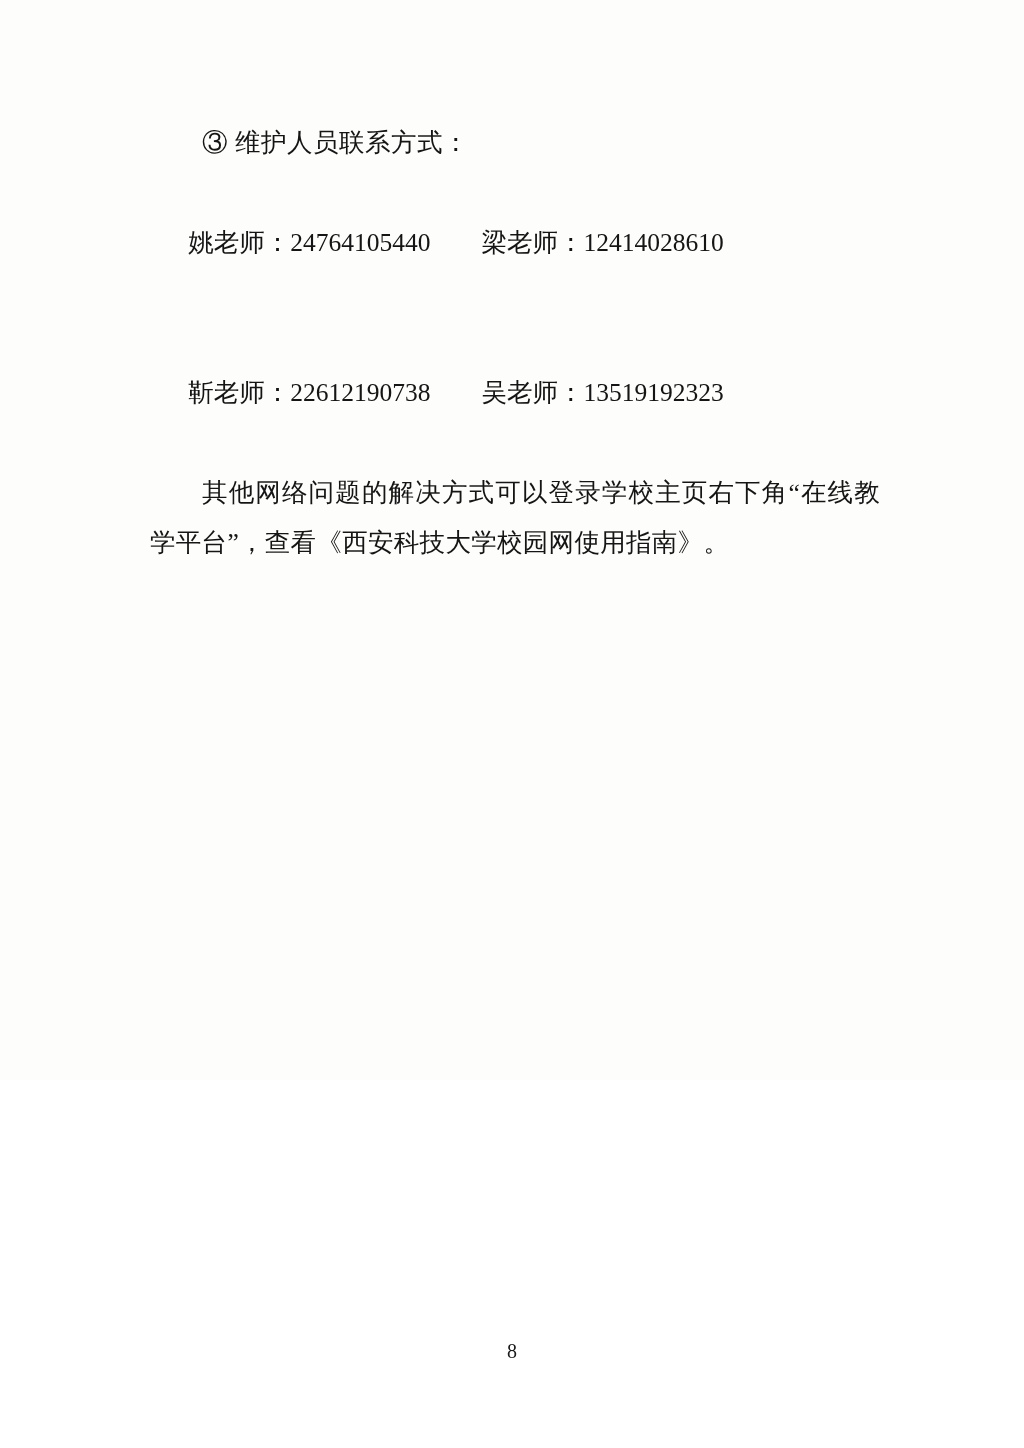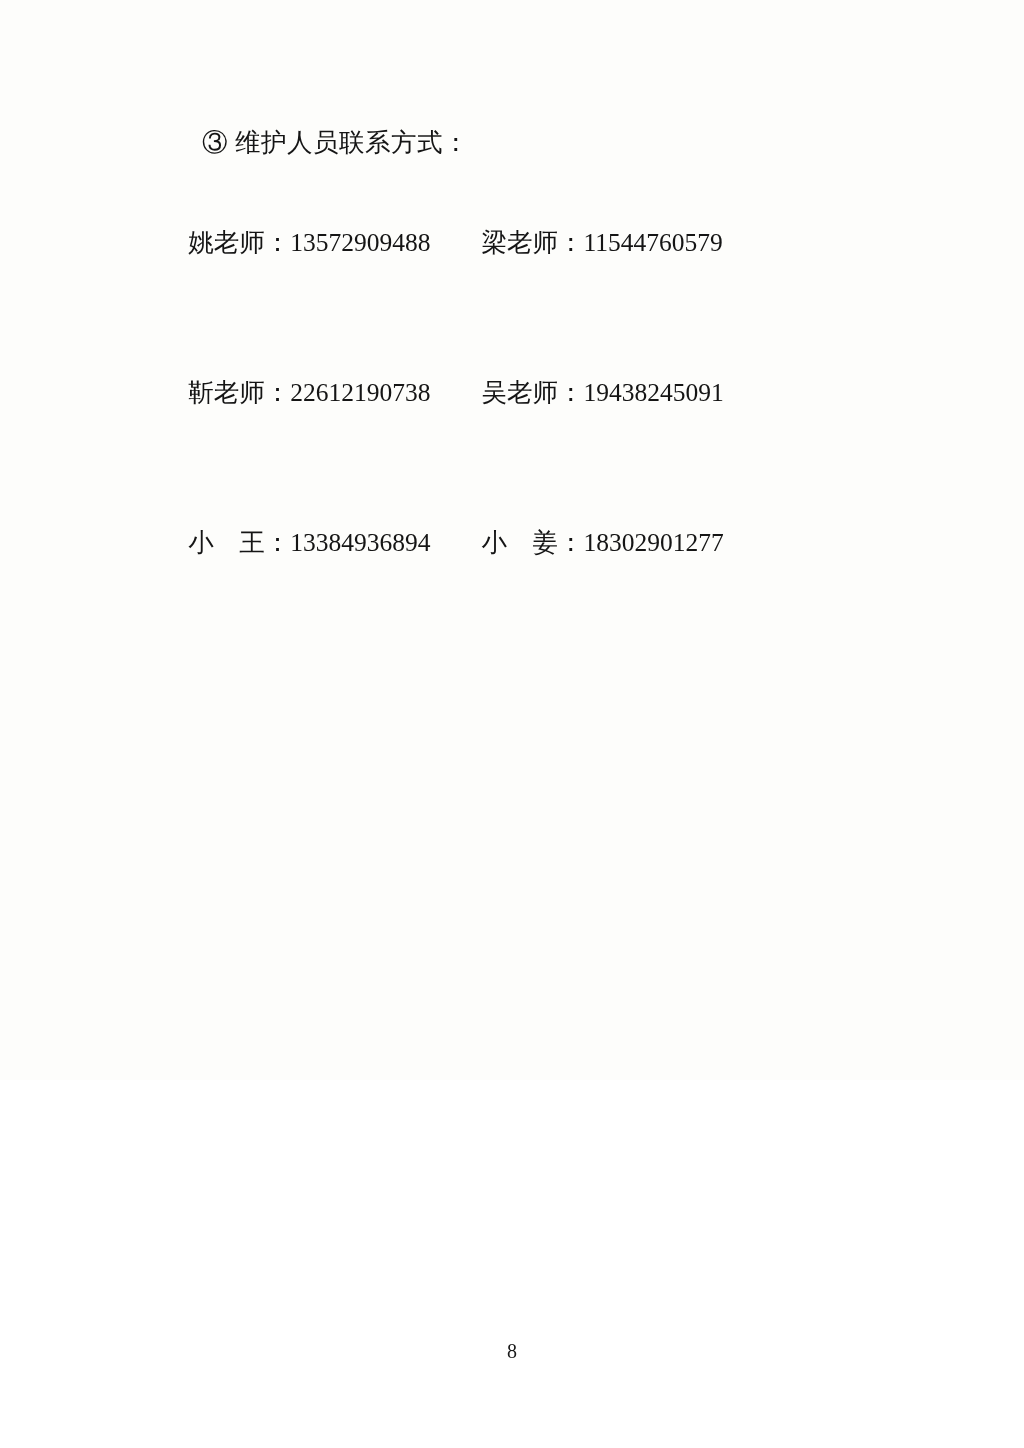"13572909488" span { text: 13572909488 -> 24764105440 }
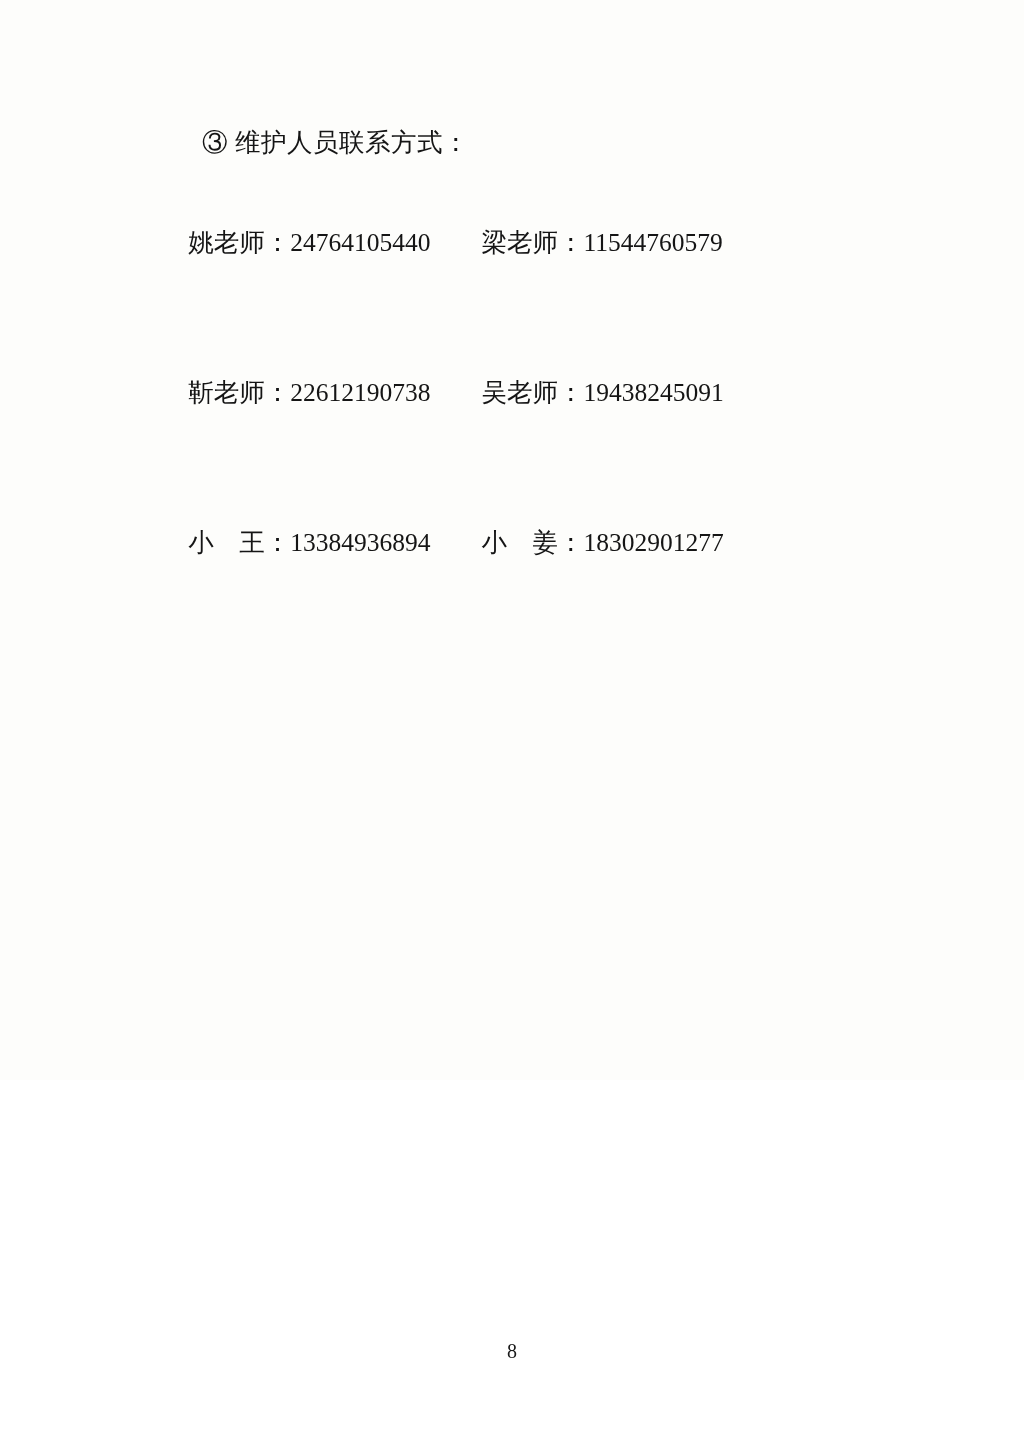"11544760579" span { text: 11544760579 -> 12414028610 }
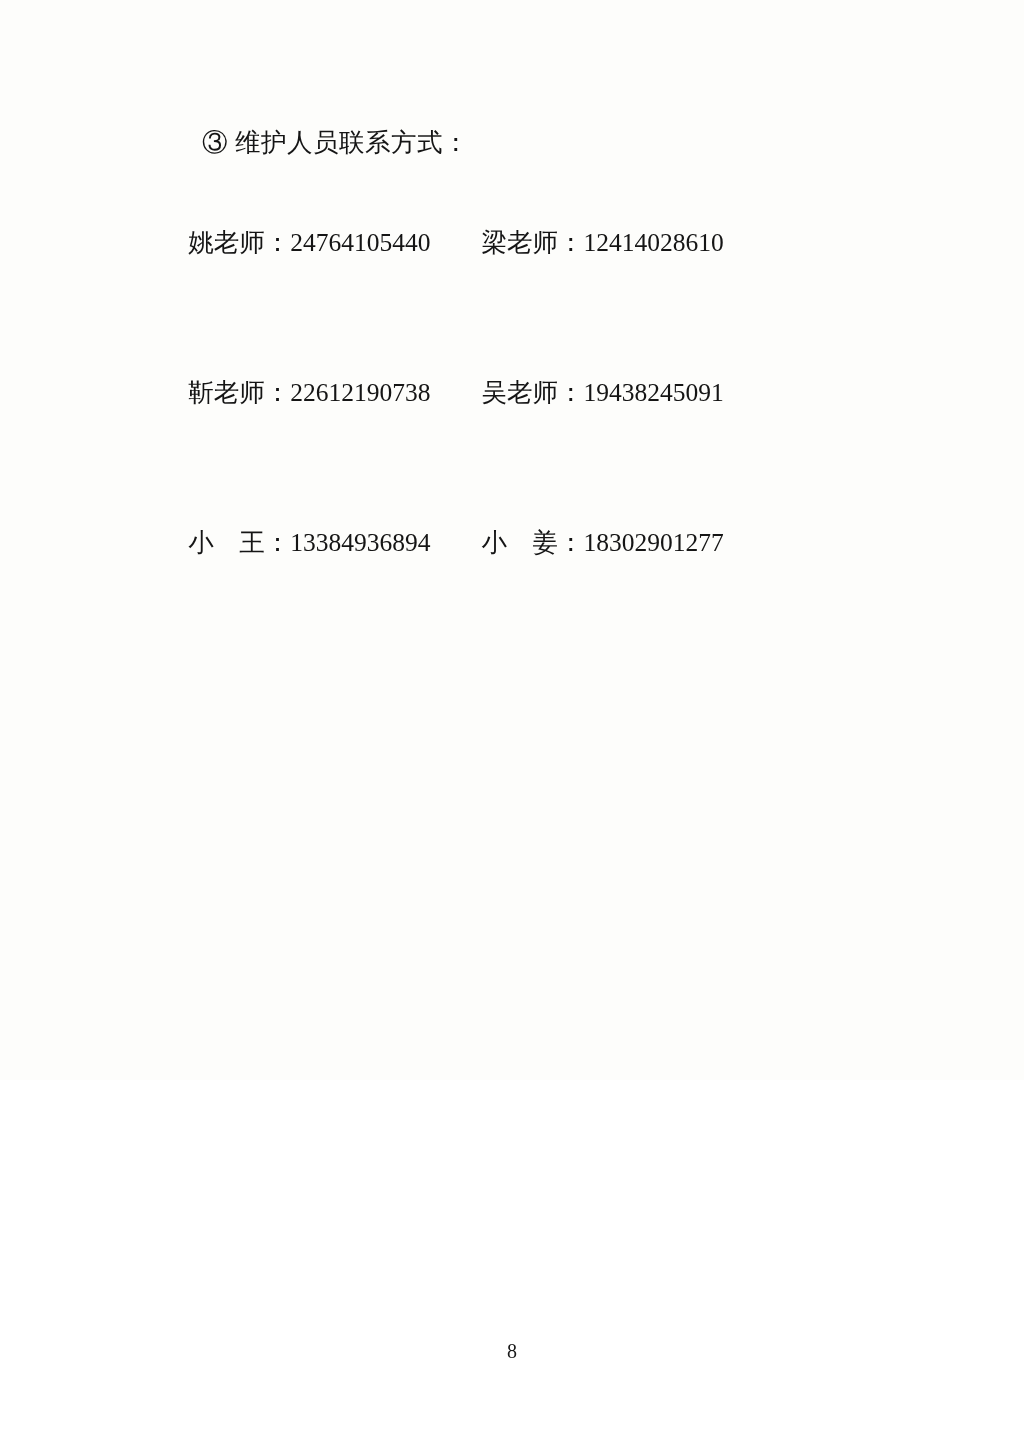"19438245091" span { text: 19438245091 -> 13519192323 }
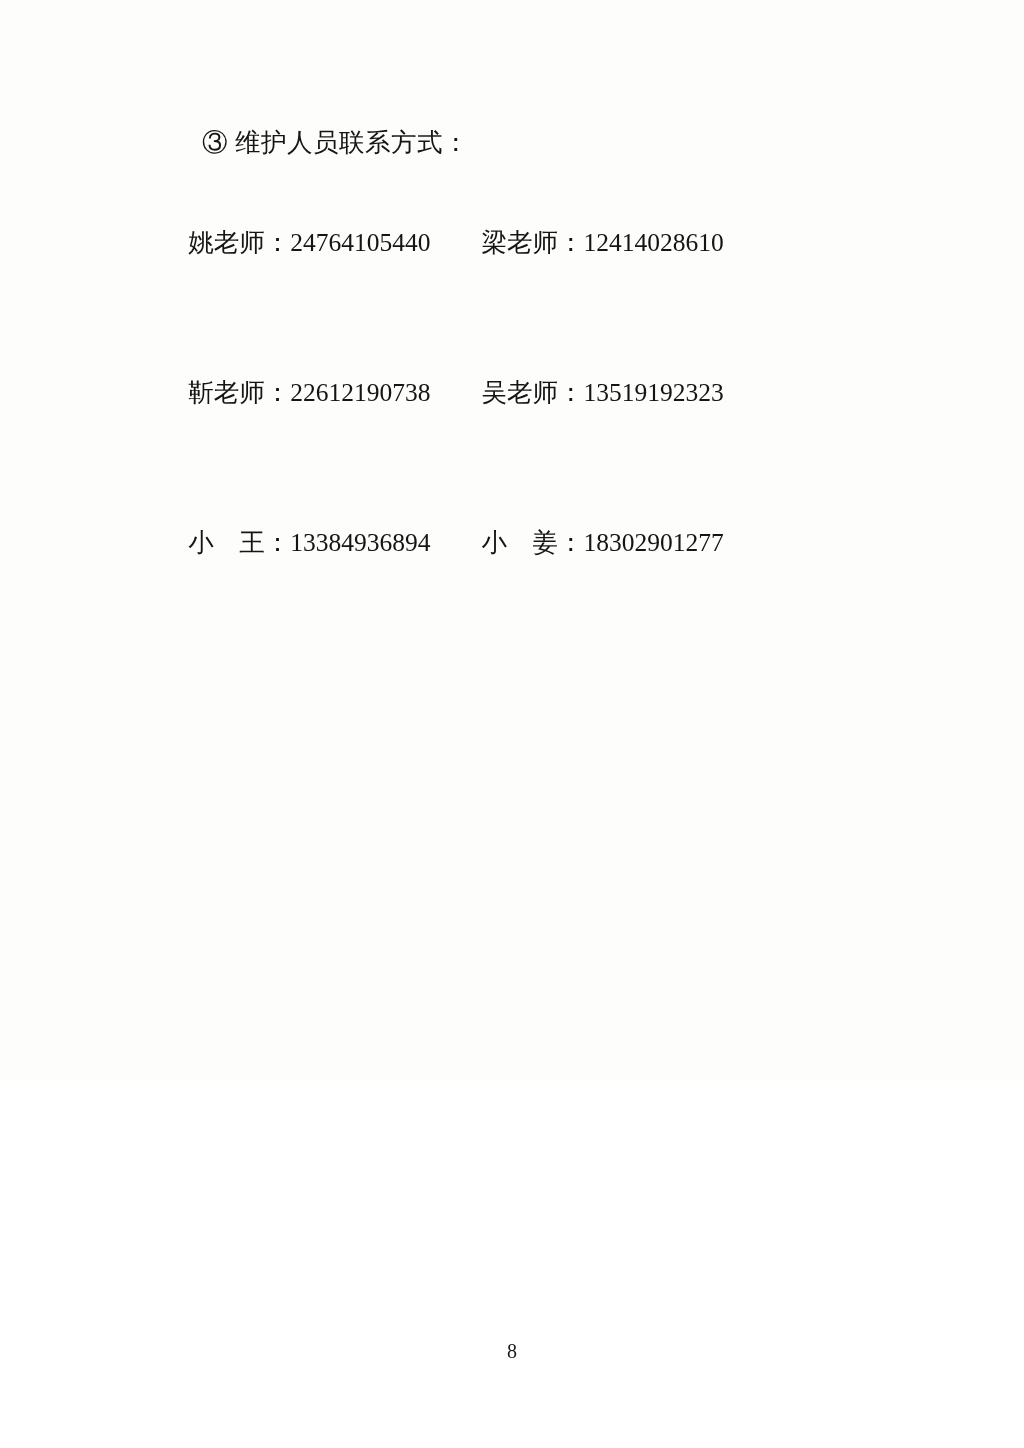"其他网络问题的解决方式可以登录学校主页右下角“在线教学平台”，查看《西安科技大学" div.para { html: none -> <div>其他网络问题的解决方式可以登录学校主页右下角“在线教学平台”，查看《西安科技大学校园网使用指南》。</div> }
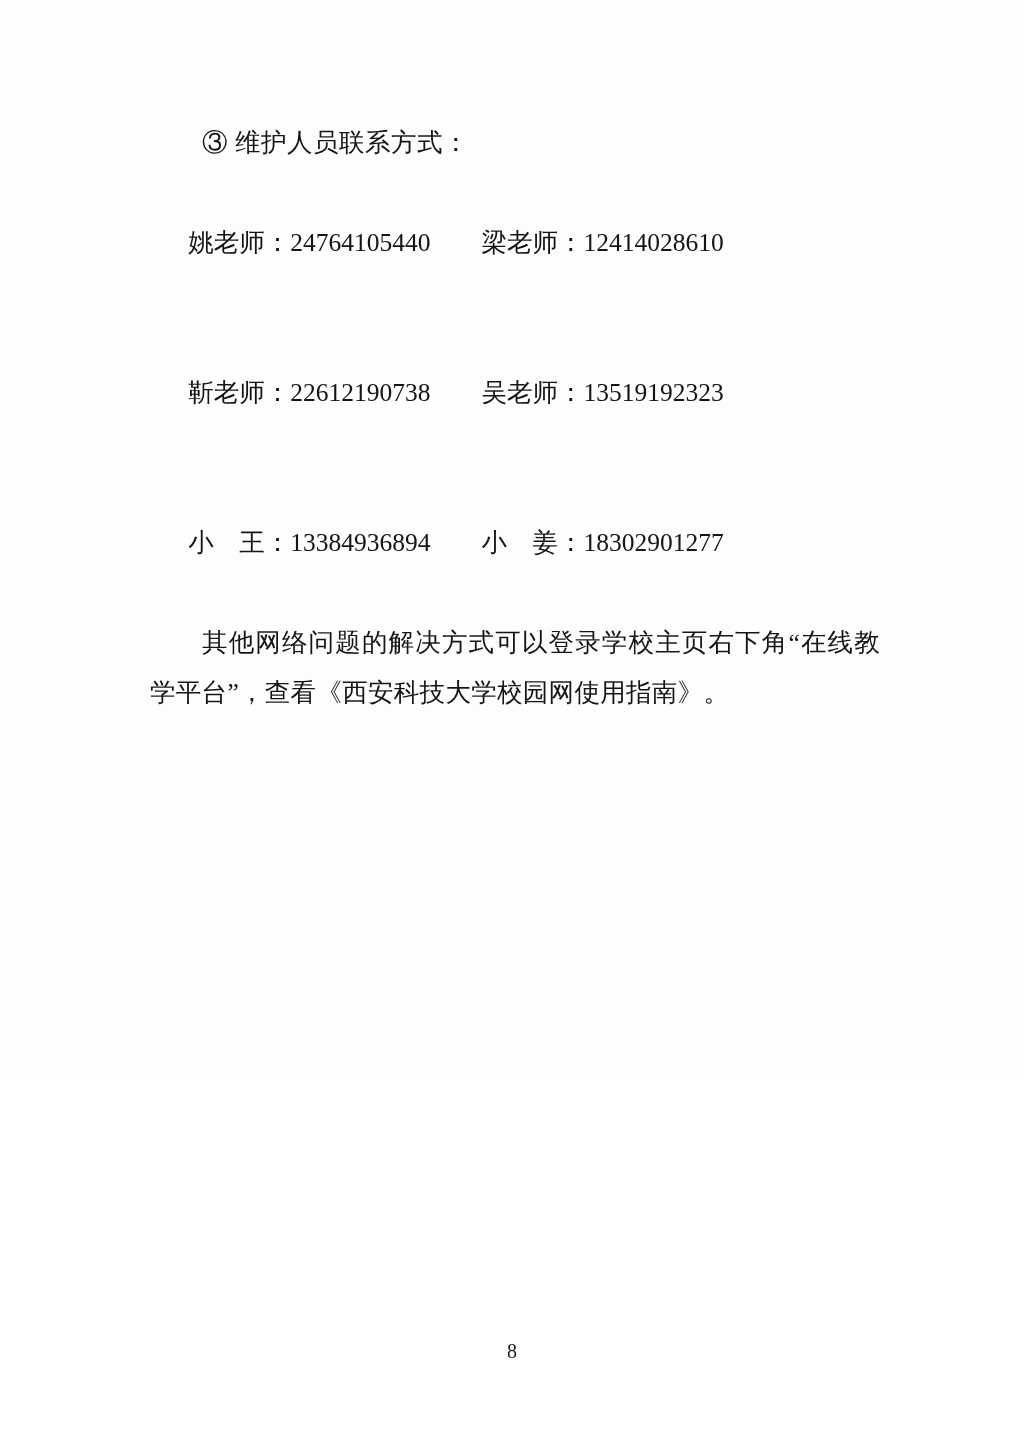"小 王：13384936894 小 姜：18302901277" div.contact-line { html: <div> <span>小 王：</span><span>13384936894</span><span> </span><span>小 姜：</span><span>18302901277</span> </div> -> none }
